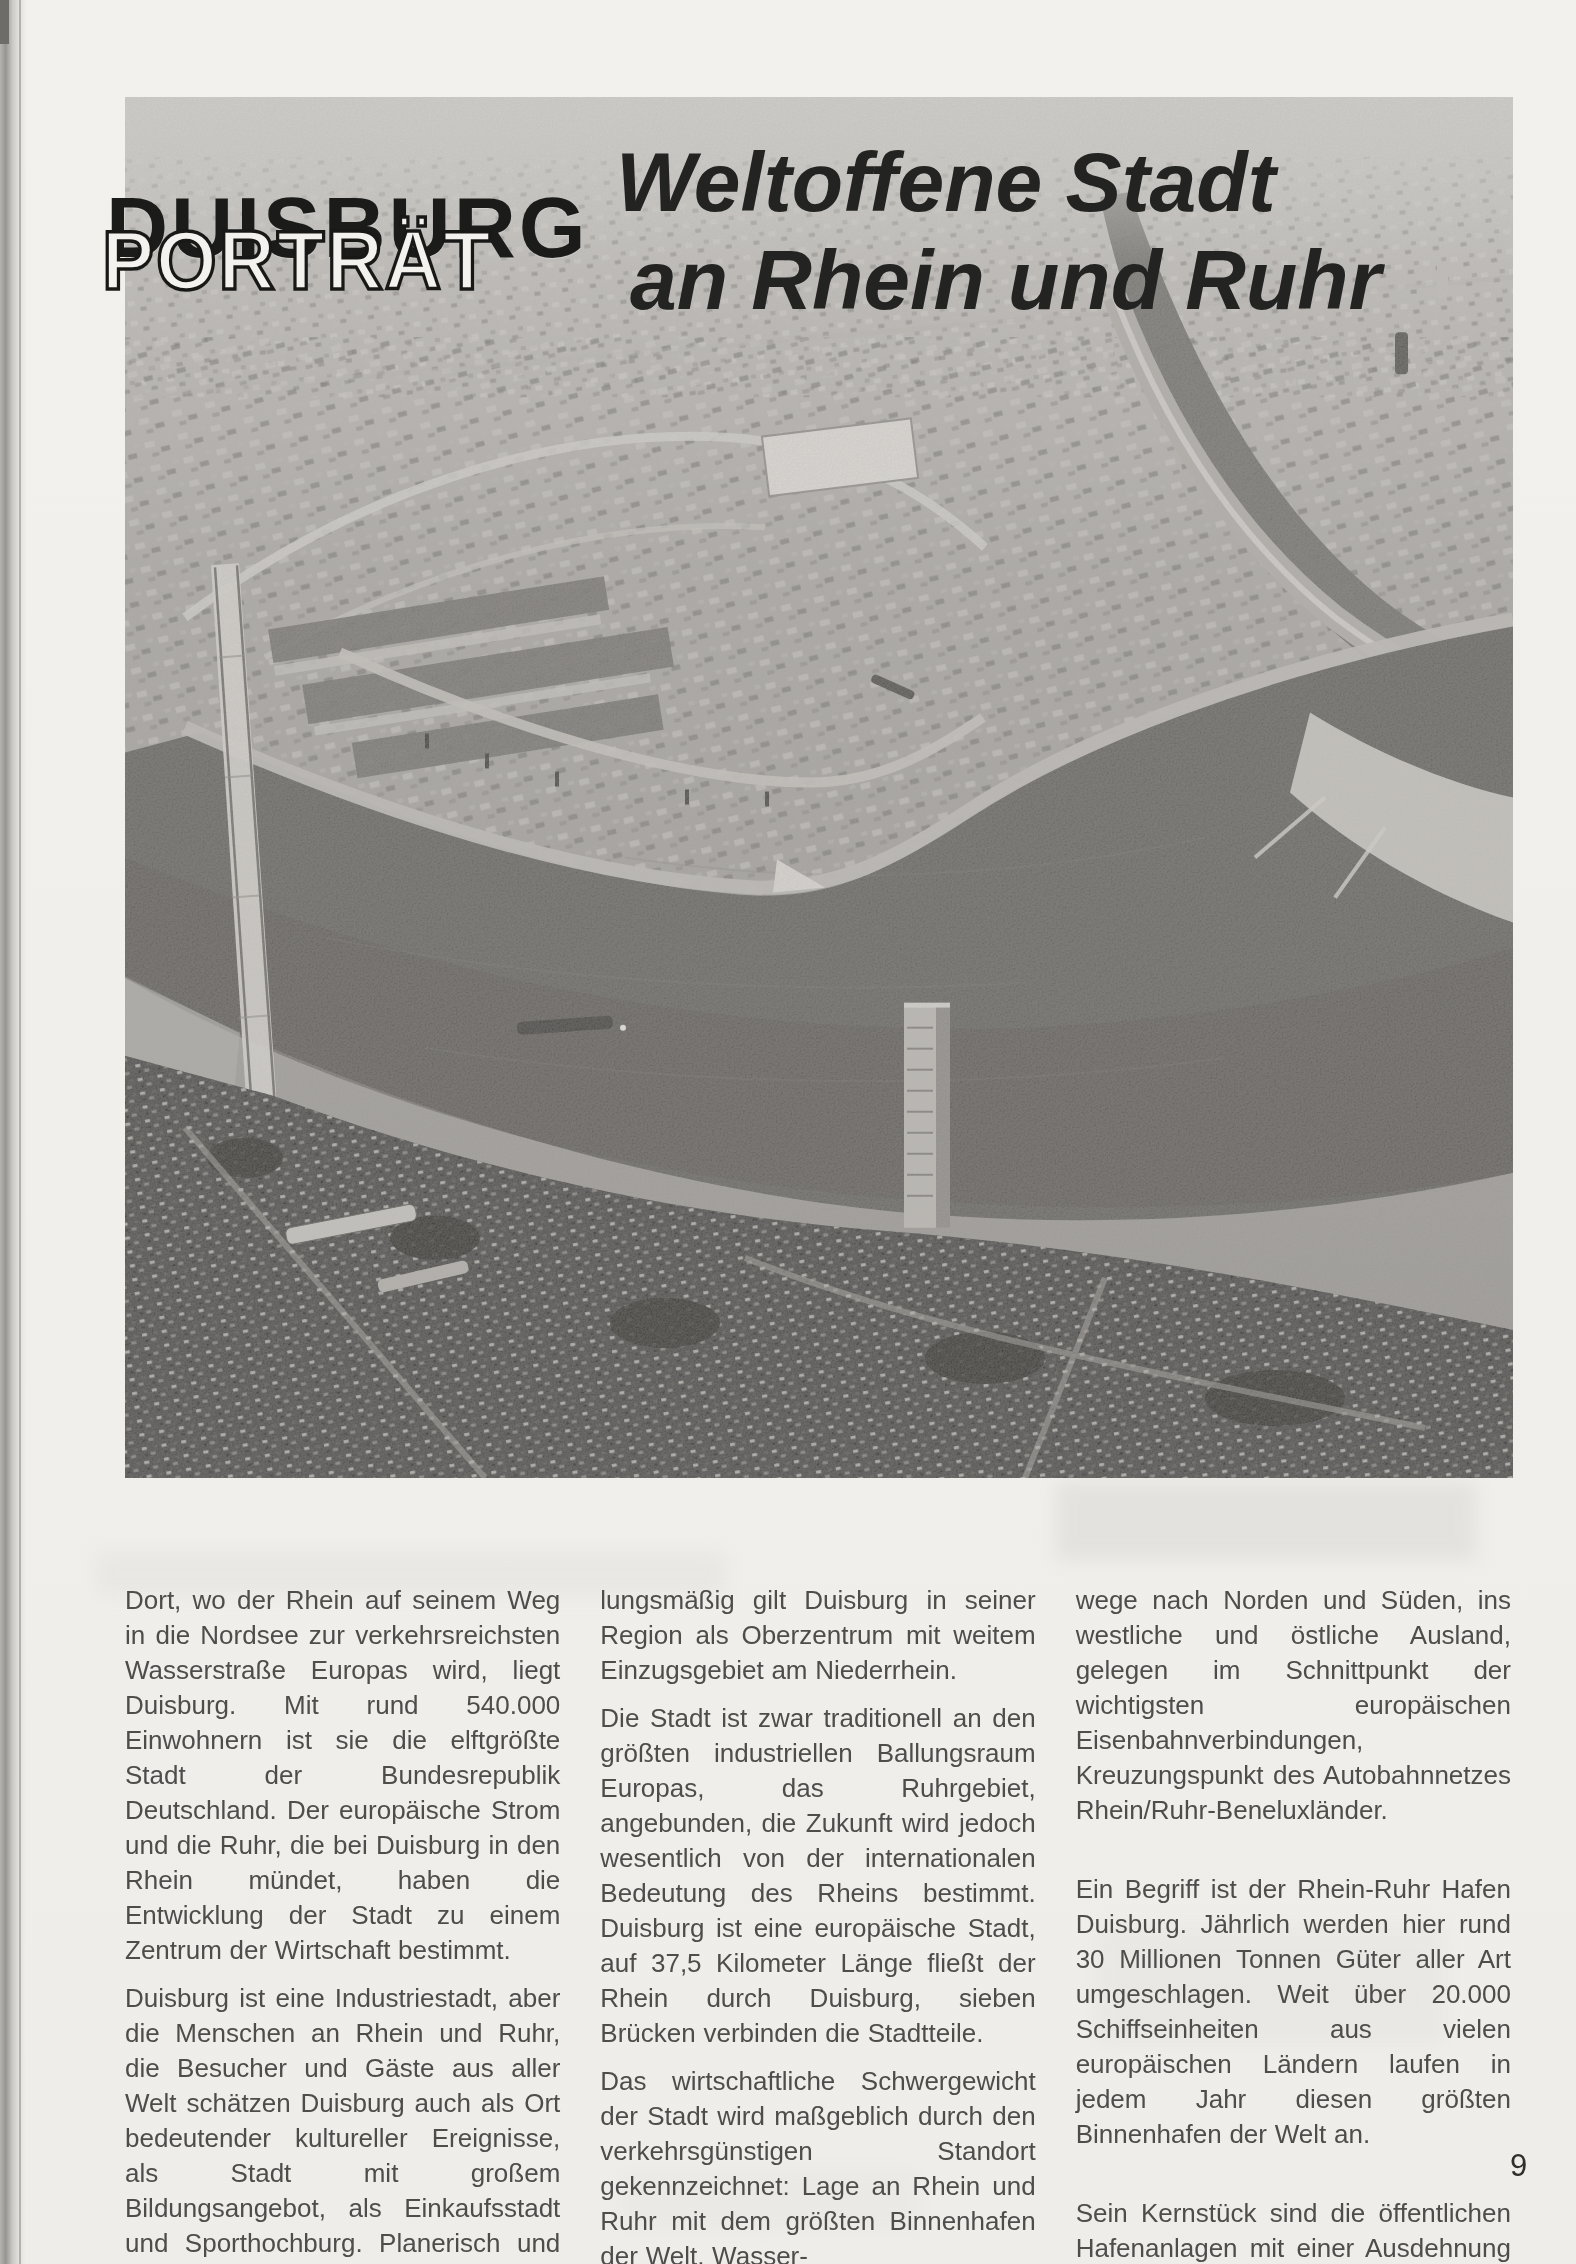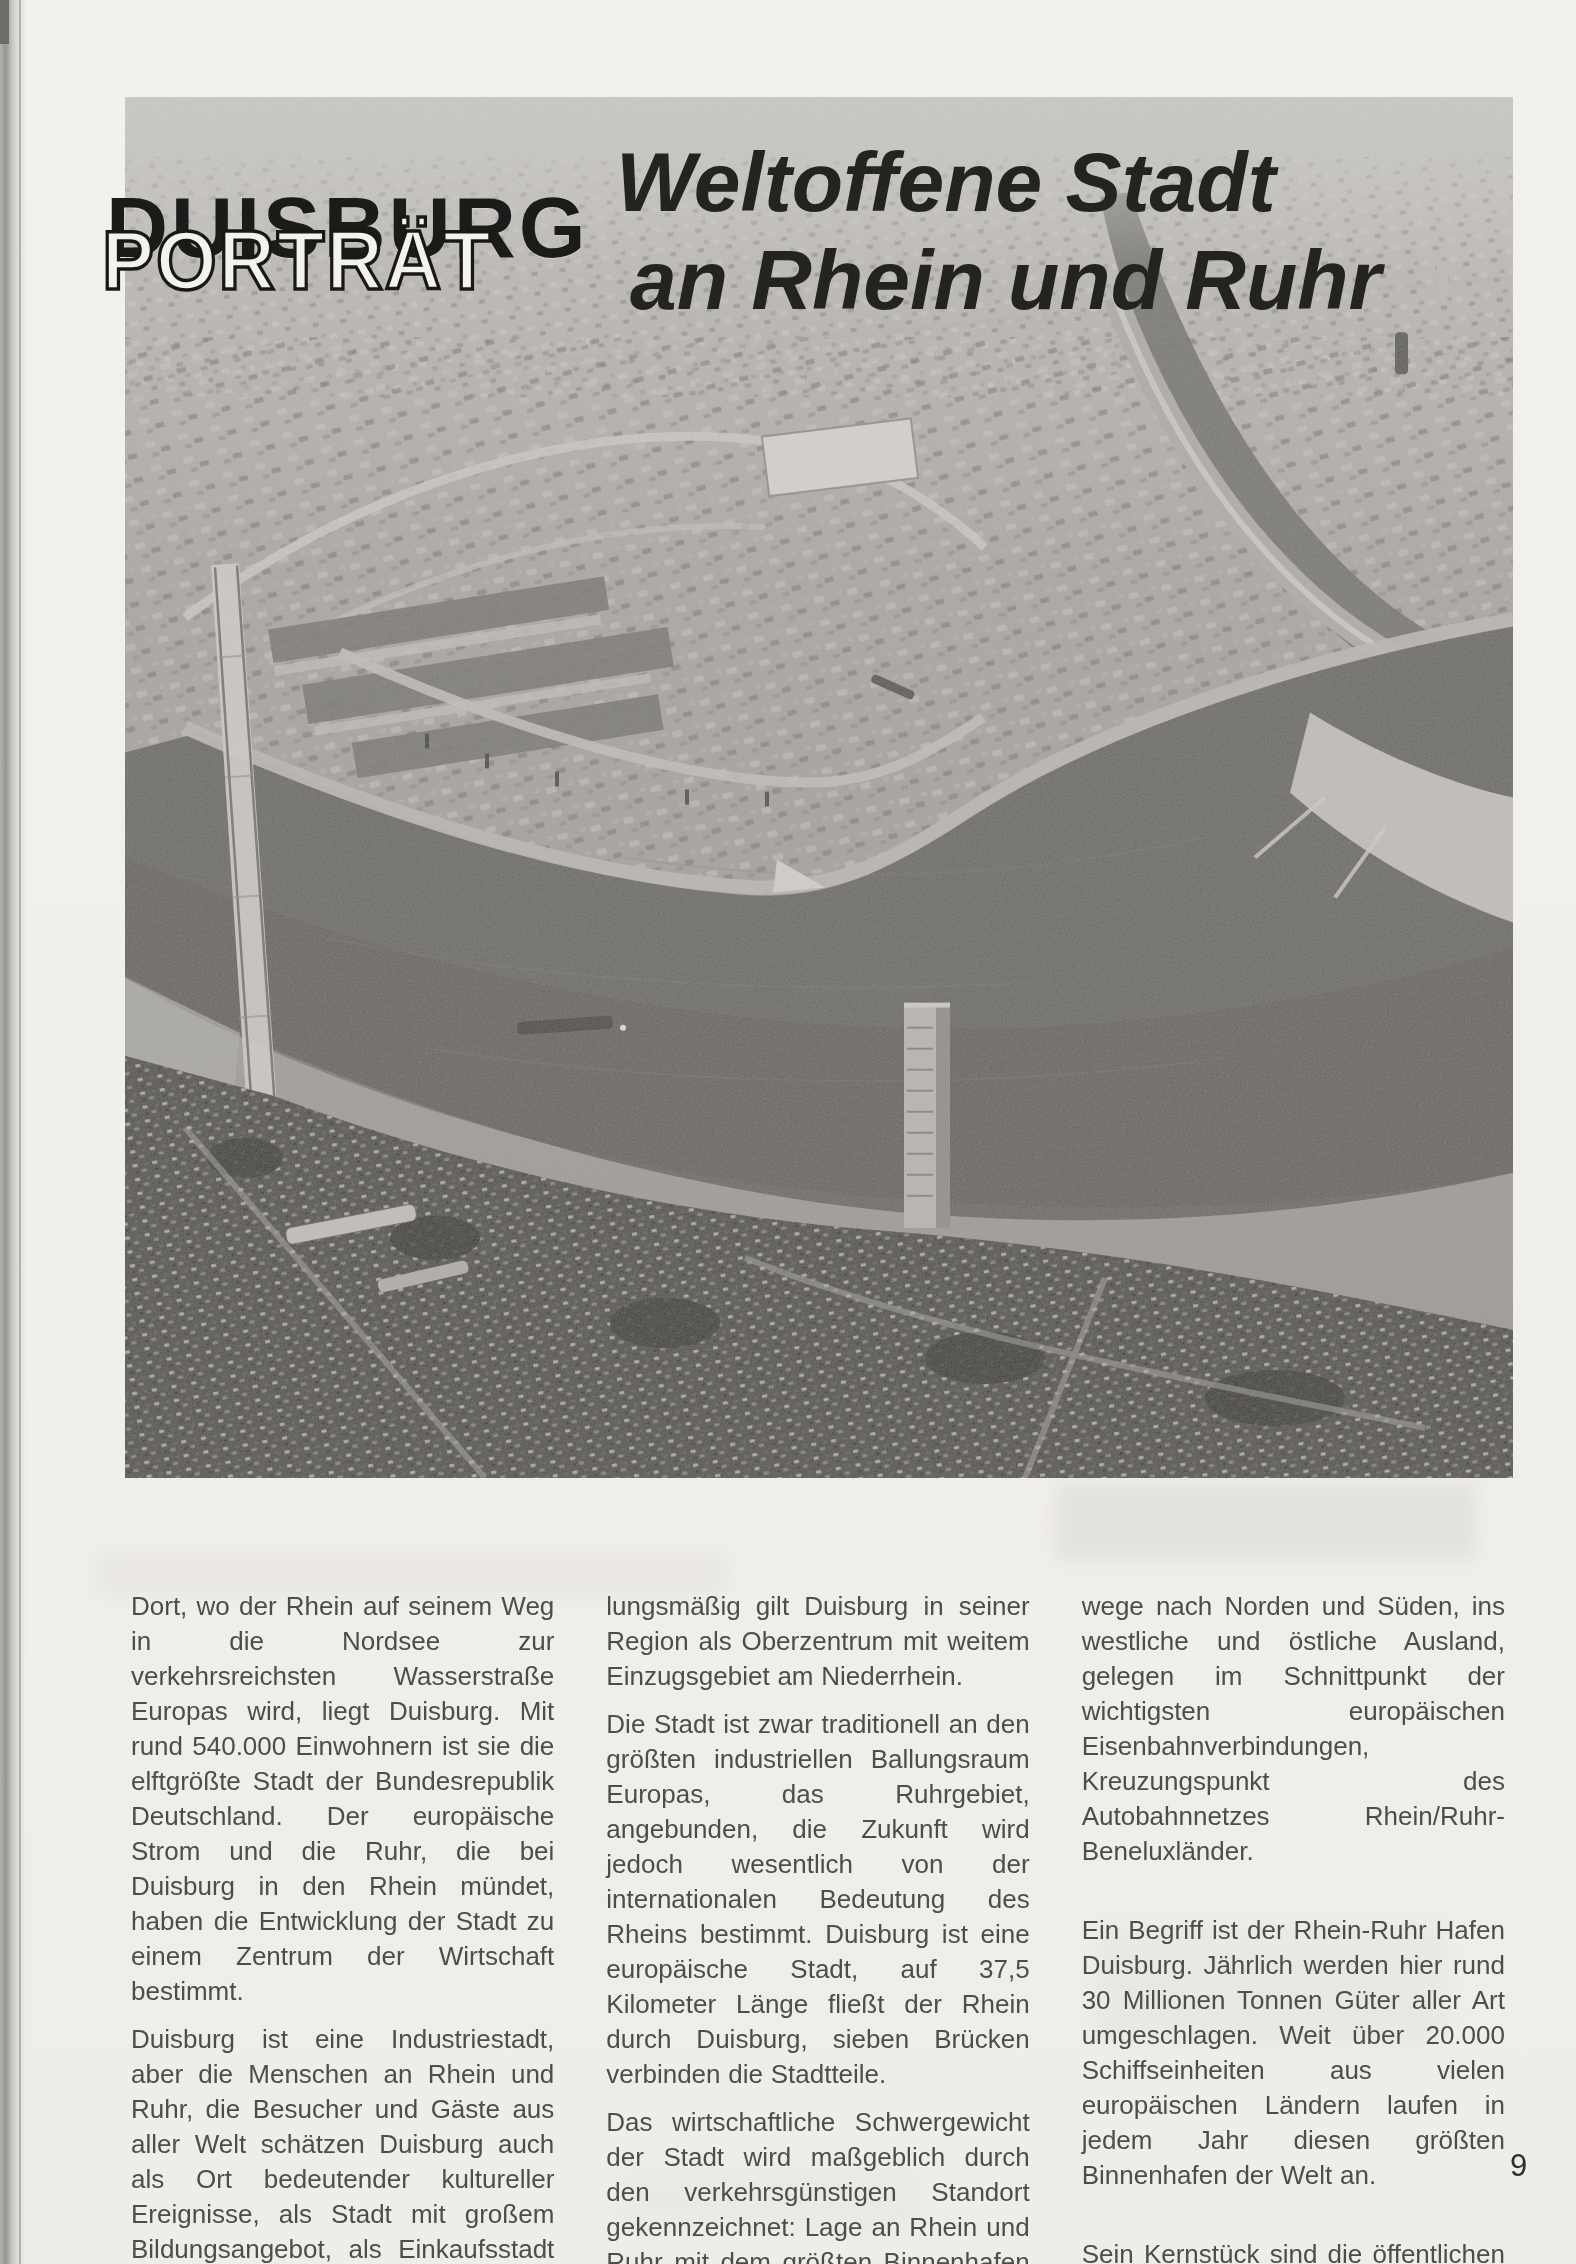"Dort, wo der Rhein auf" .col p { margin: 7px -> 1px }
